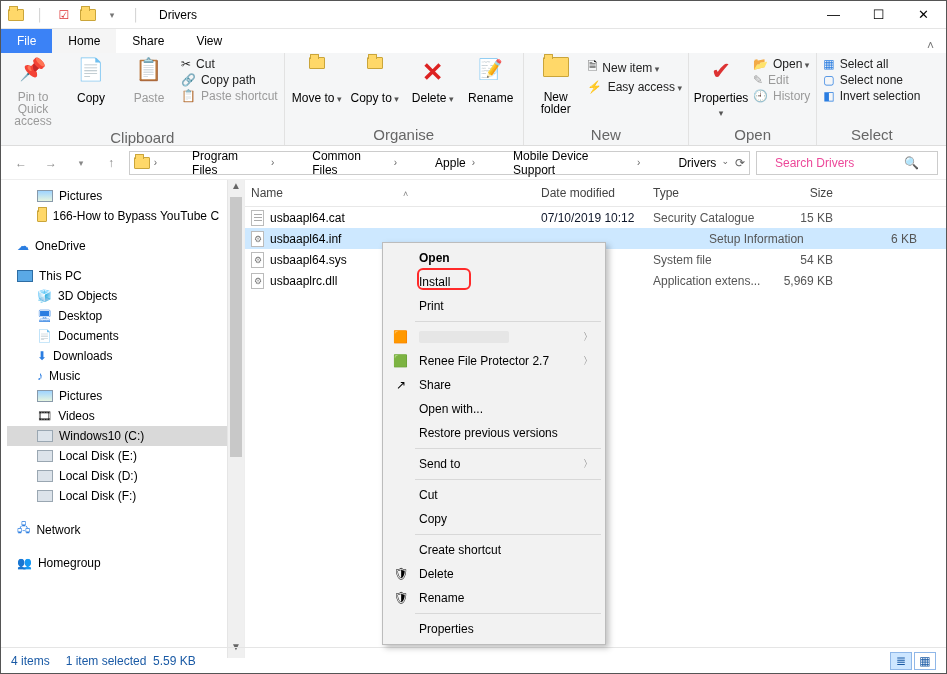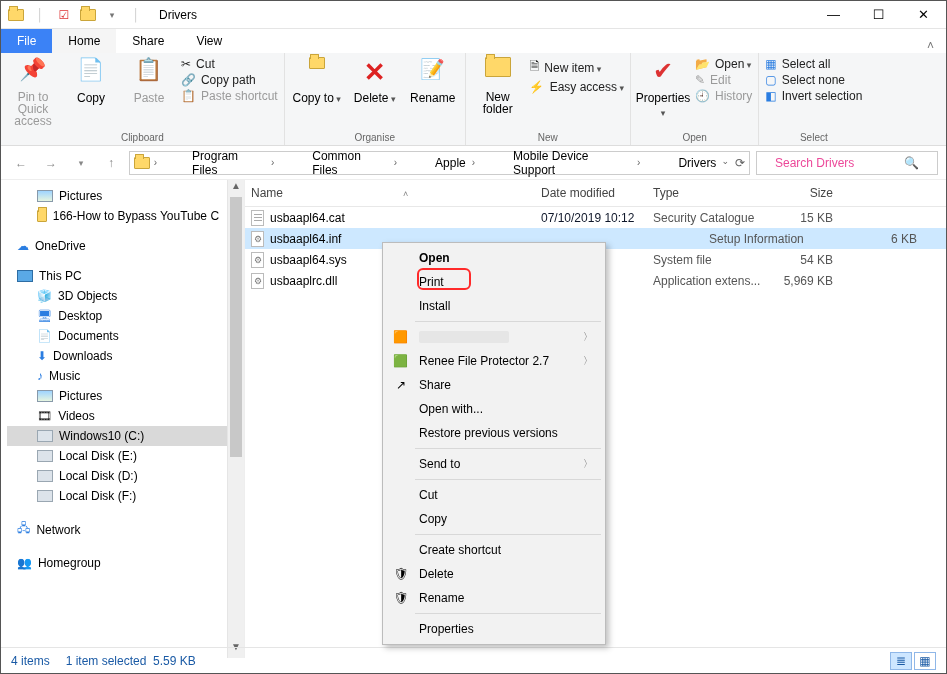"Move to" div.big-btn { html: none -> <div> <span><span></span></span> <span>Move to</span> </div> }
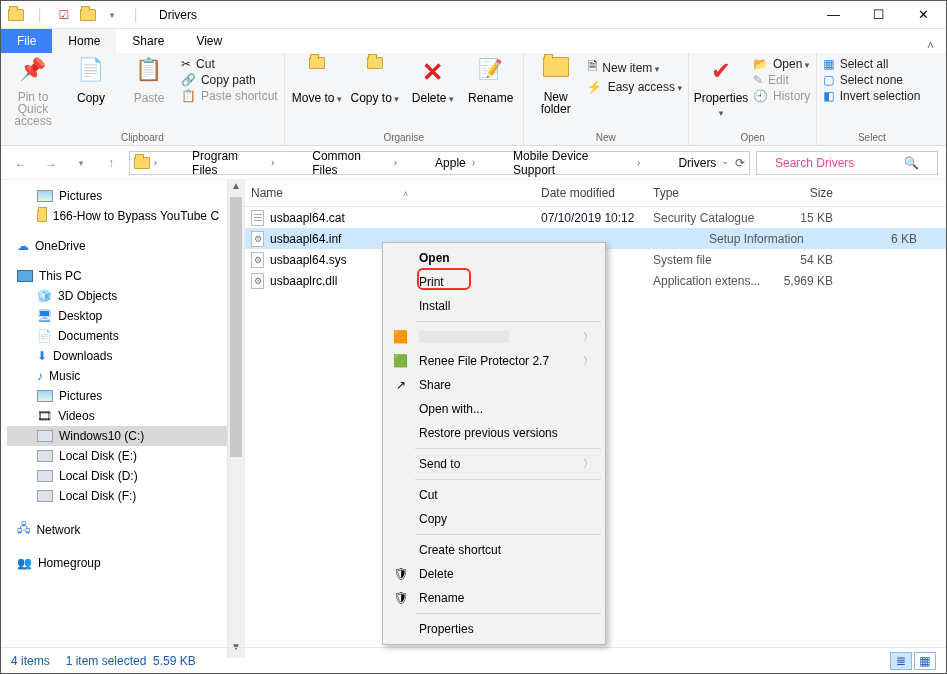"Clipboard" .group-label { font-size: 10px -> 15px }
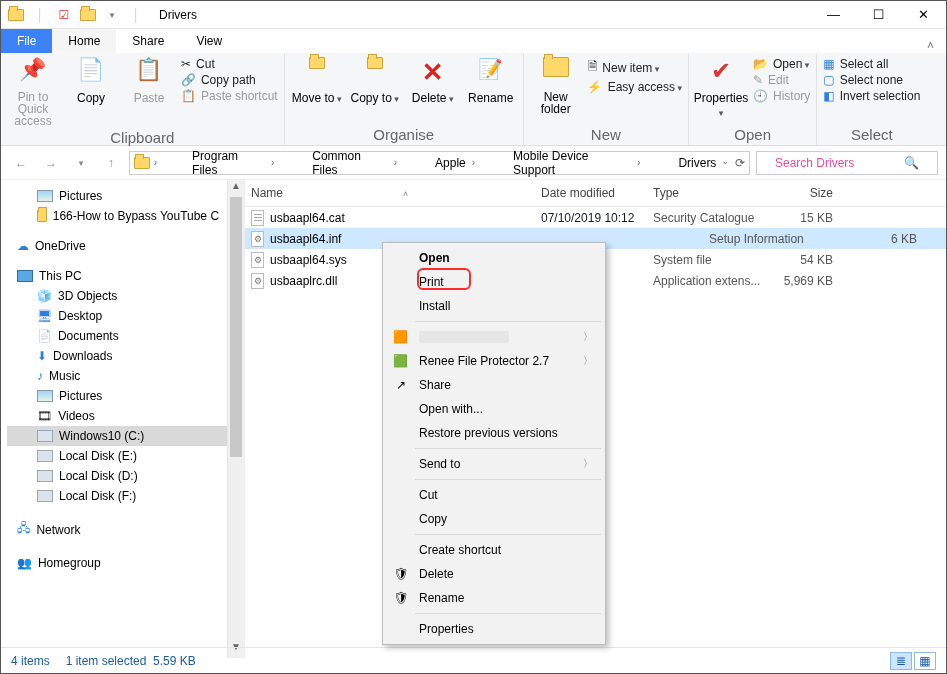"Print" div.mi { order: before "Install" -> after "Install" }
